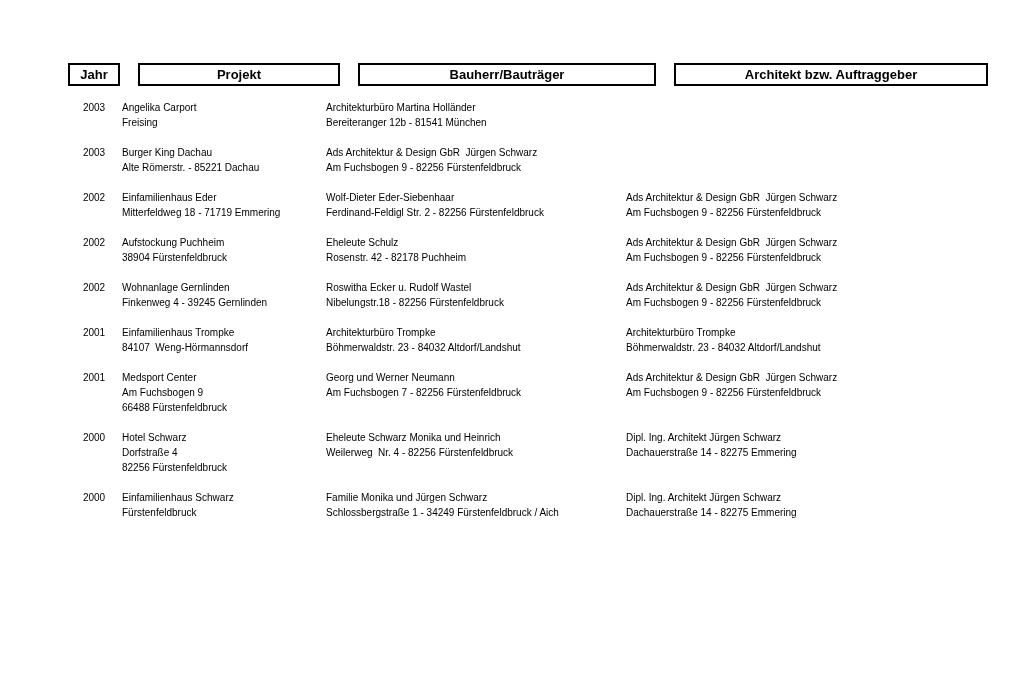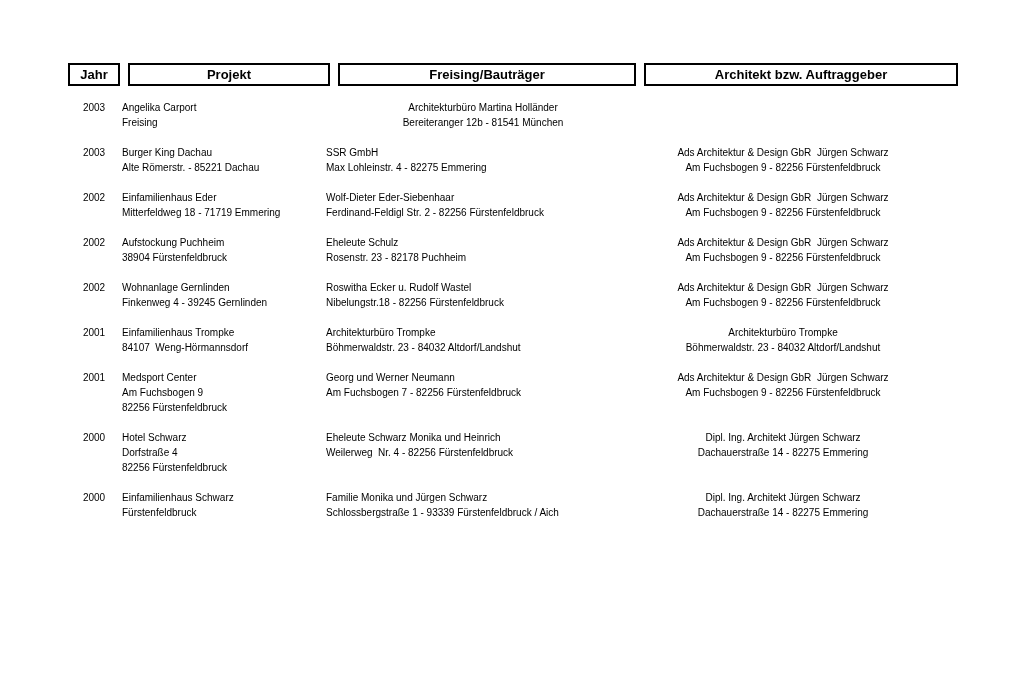"Jahr" .thead { gap: 8px -> 18px }
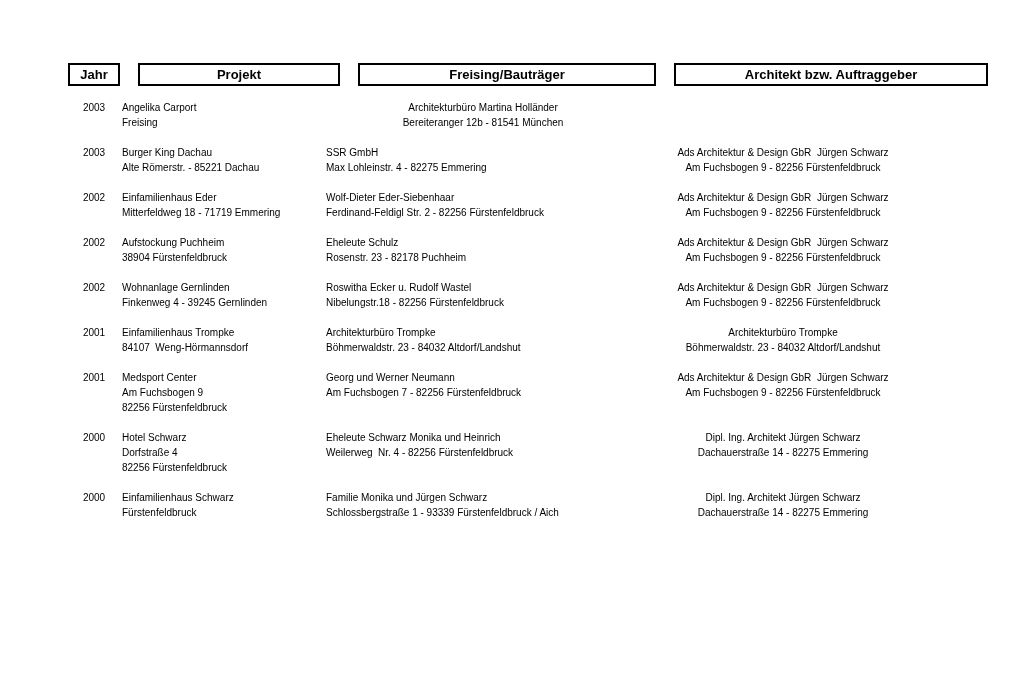"Freising/Bauträger" div.th { text: Freising/Bauträger -> Bauherr/Bauträger }
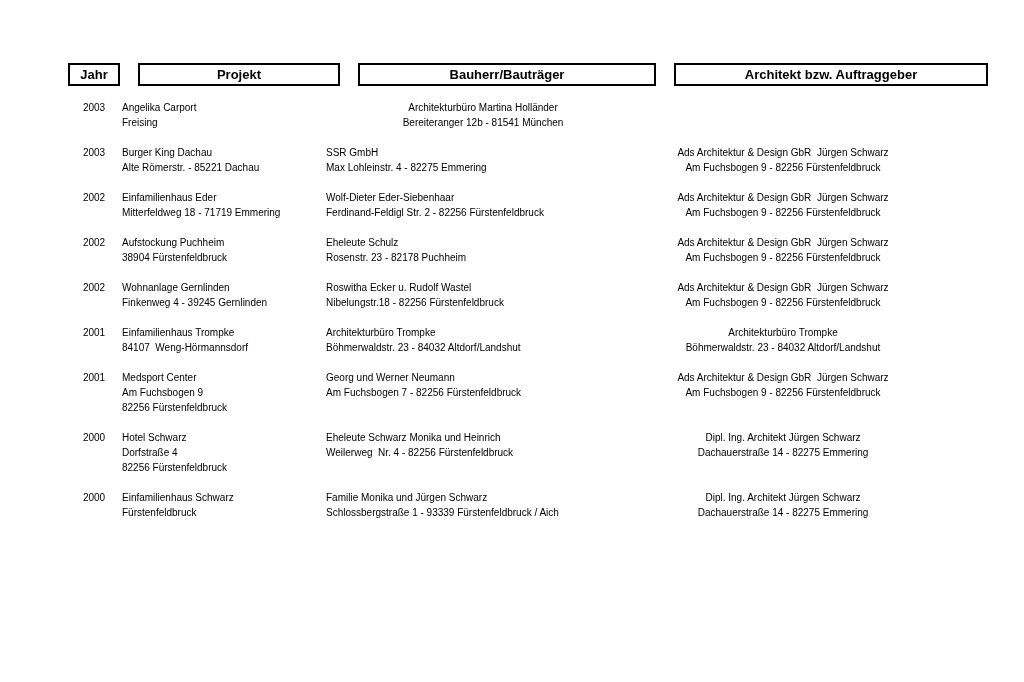"Architekt bzw. Auftraggeber" .col-architekt { text-align: center -> none }
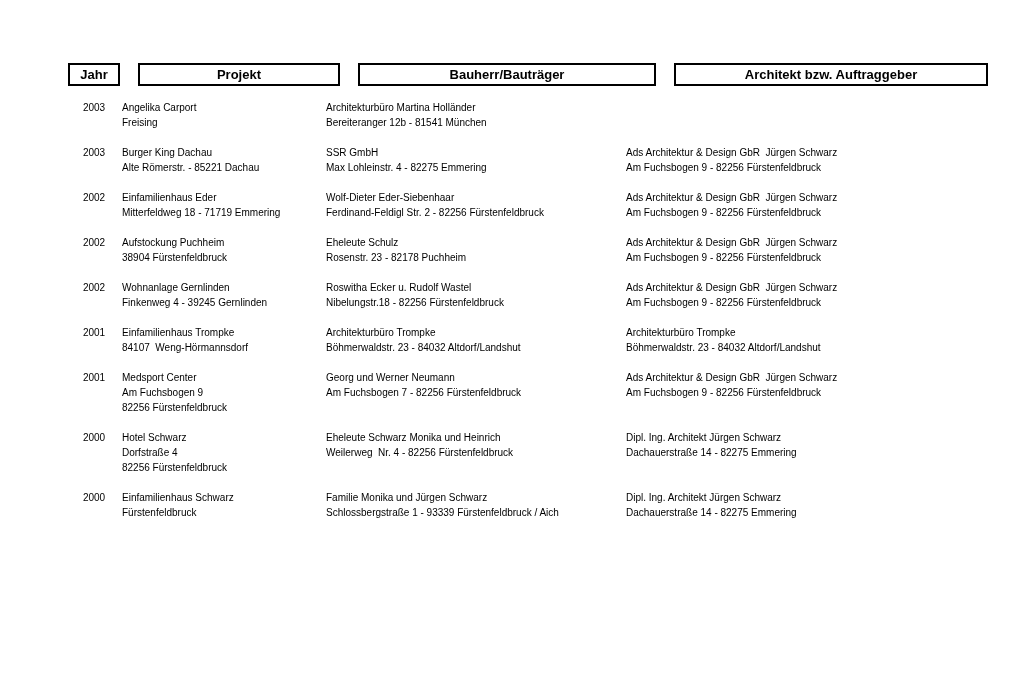"SSR GmbH" div.cell { html: <div>SSR GmbH Max Lohleinstr. 4 - 82275 Emmering</div> -> none }
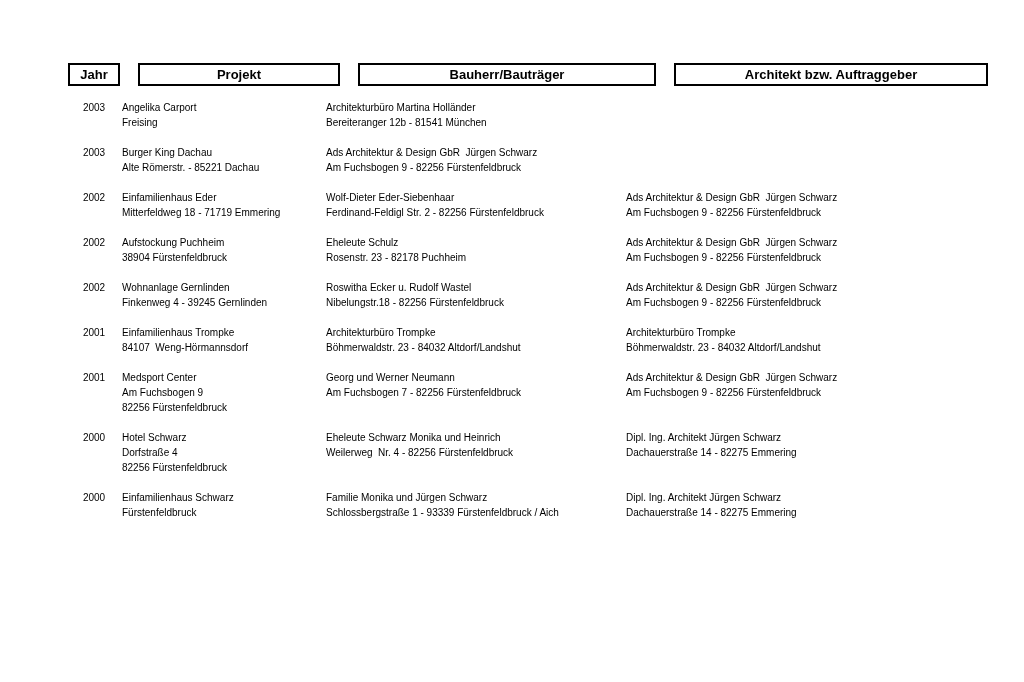"Eheleute Schulz" div.cell { text: 23 -> 42 }
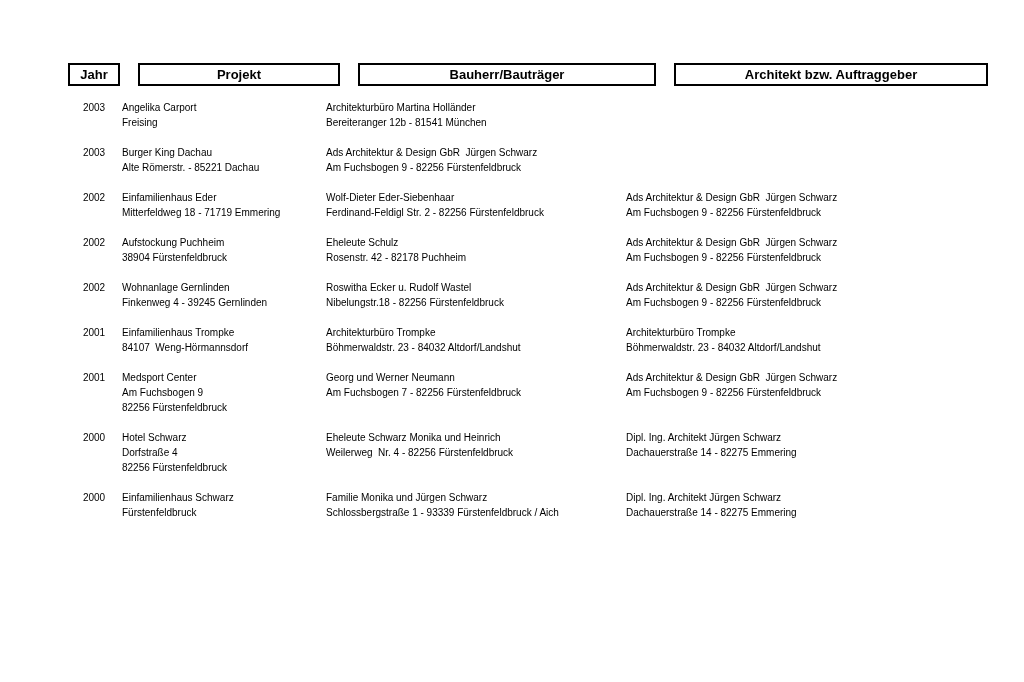"Medsport Center" div.cell { text: 82256 -> 66488 }
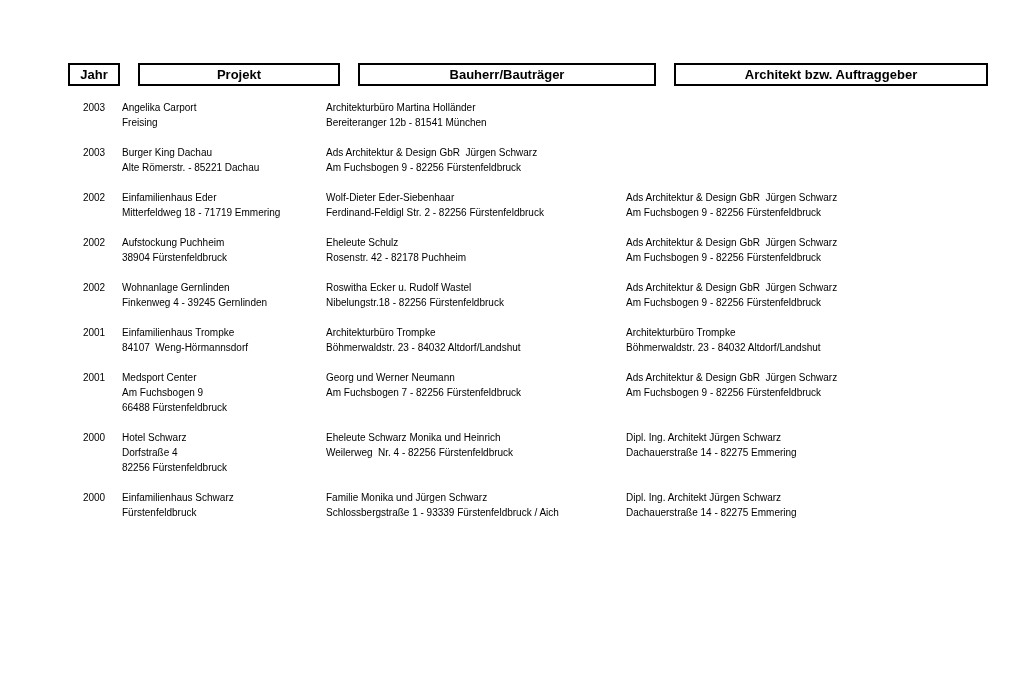"Familie Monika und Jürgen Schwarz" div.cell { text: 93339 -> 34249 }
